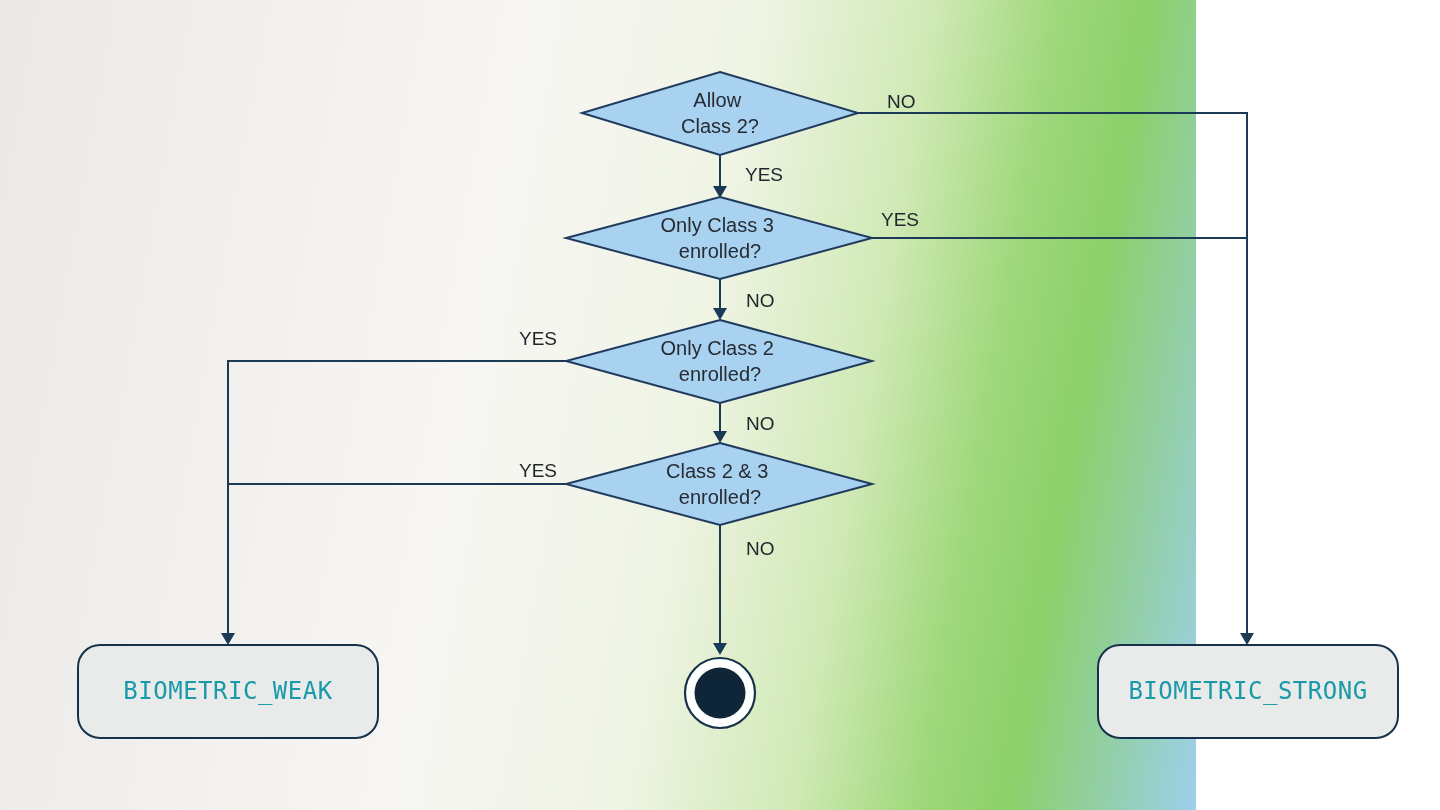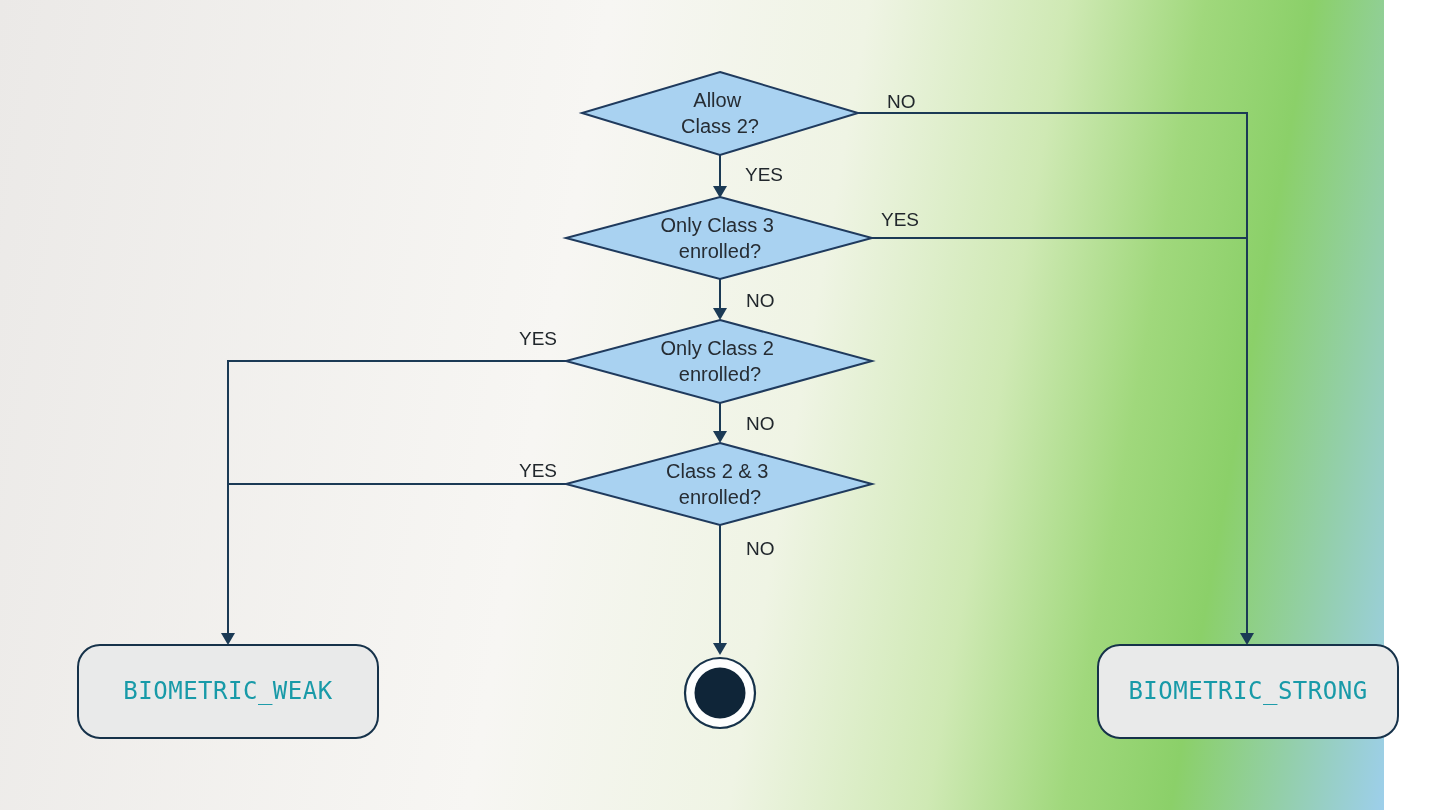"Allow Class 2?" .canvas { width: 1384px -> 1196px }
